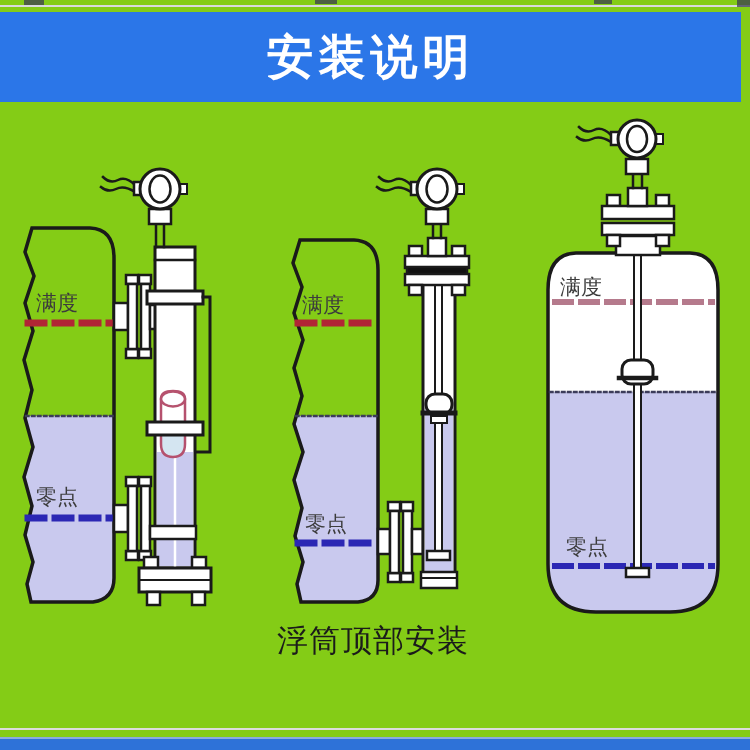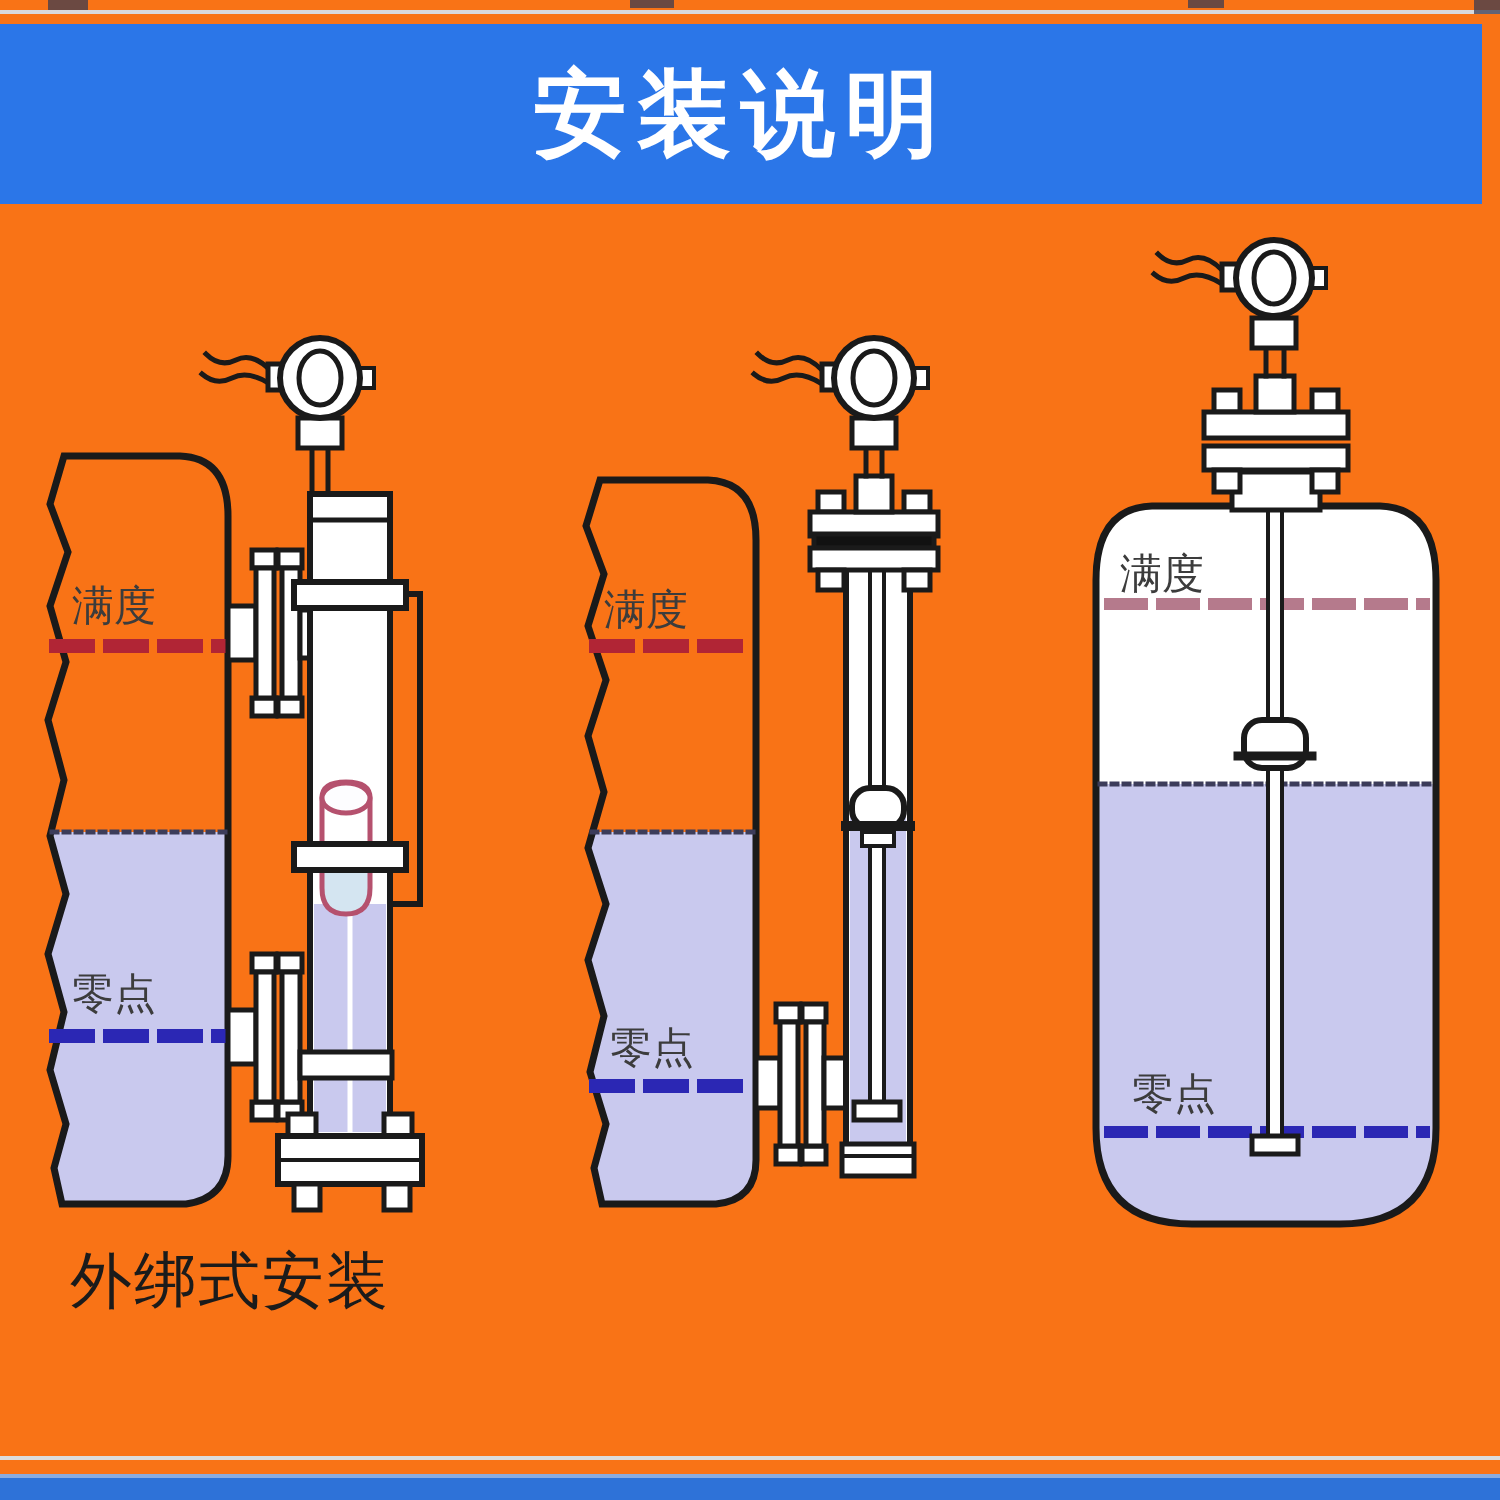"安装说明" .page { background: #f97316 -> #84cc16 }
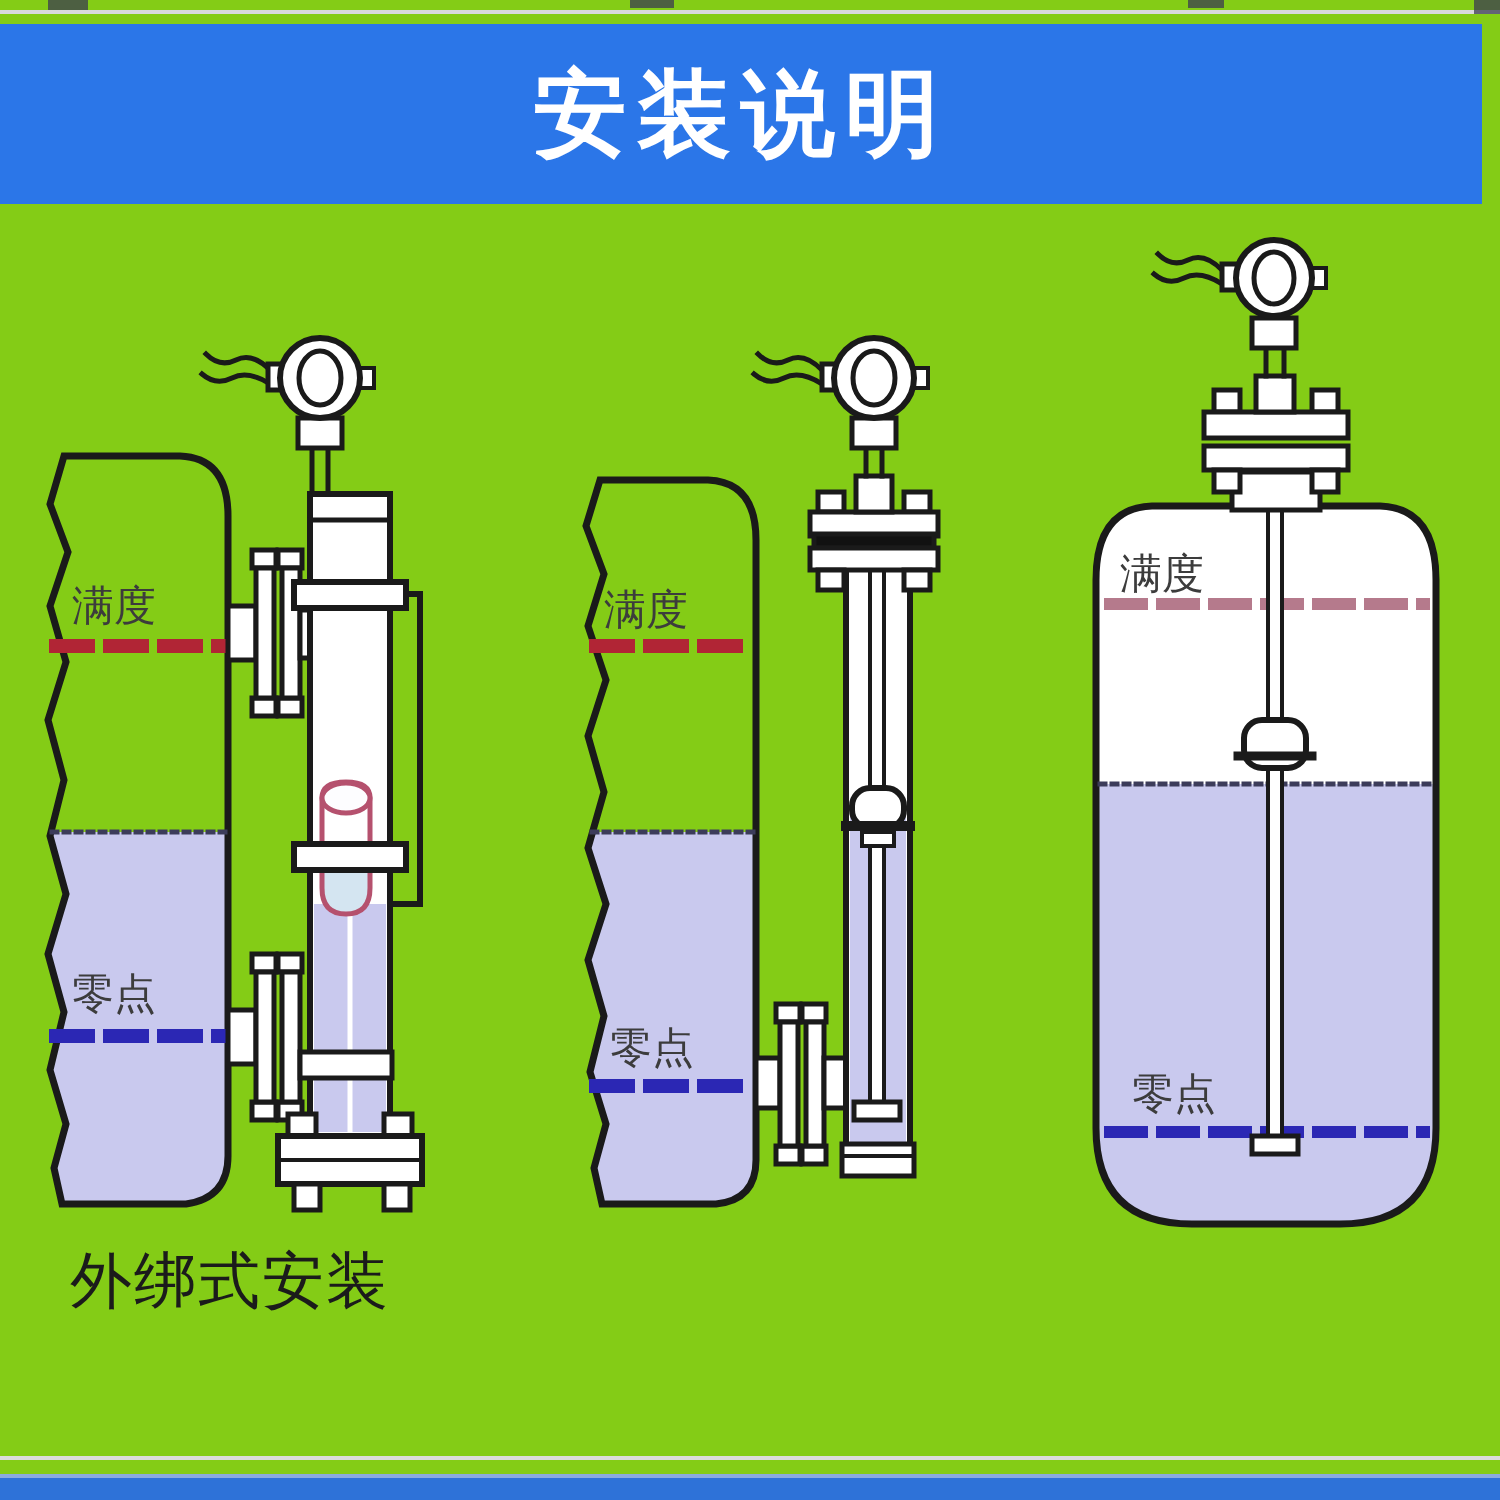"外绑式安装" div.caption { html: <div>外绑式安装</div> -> none }
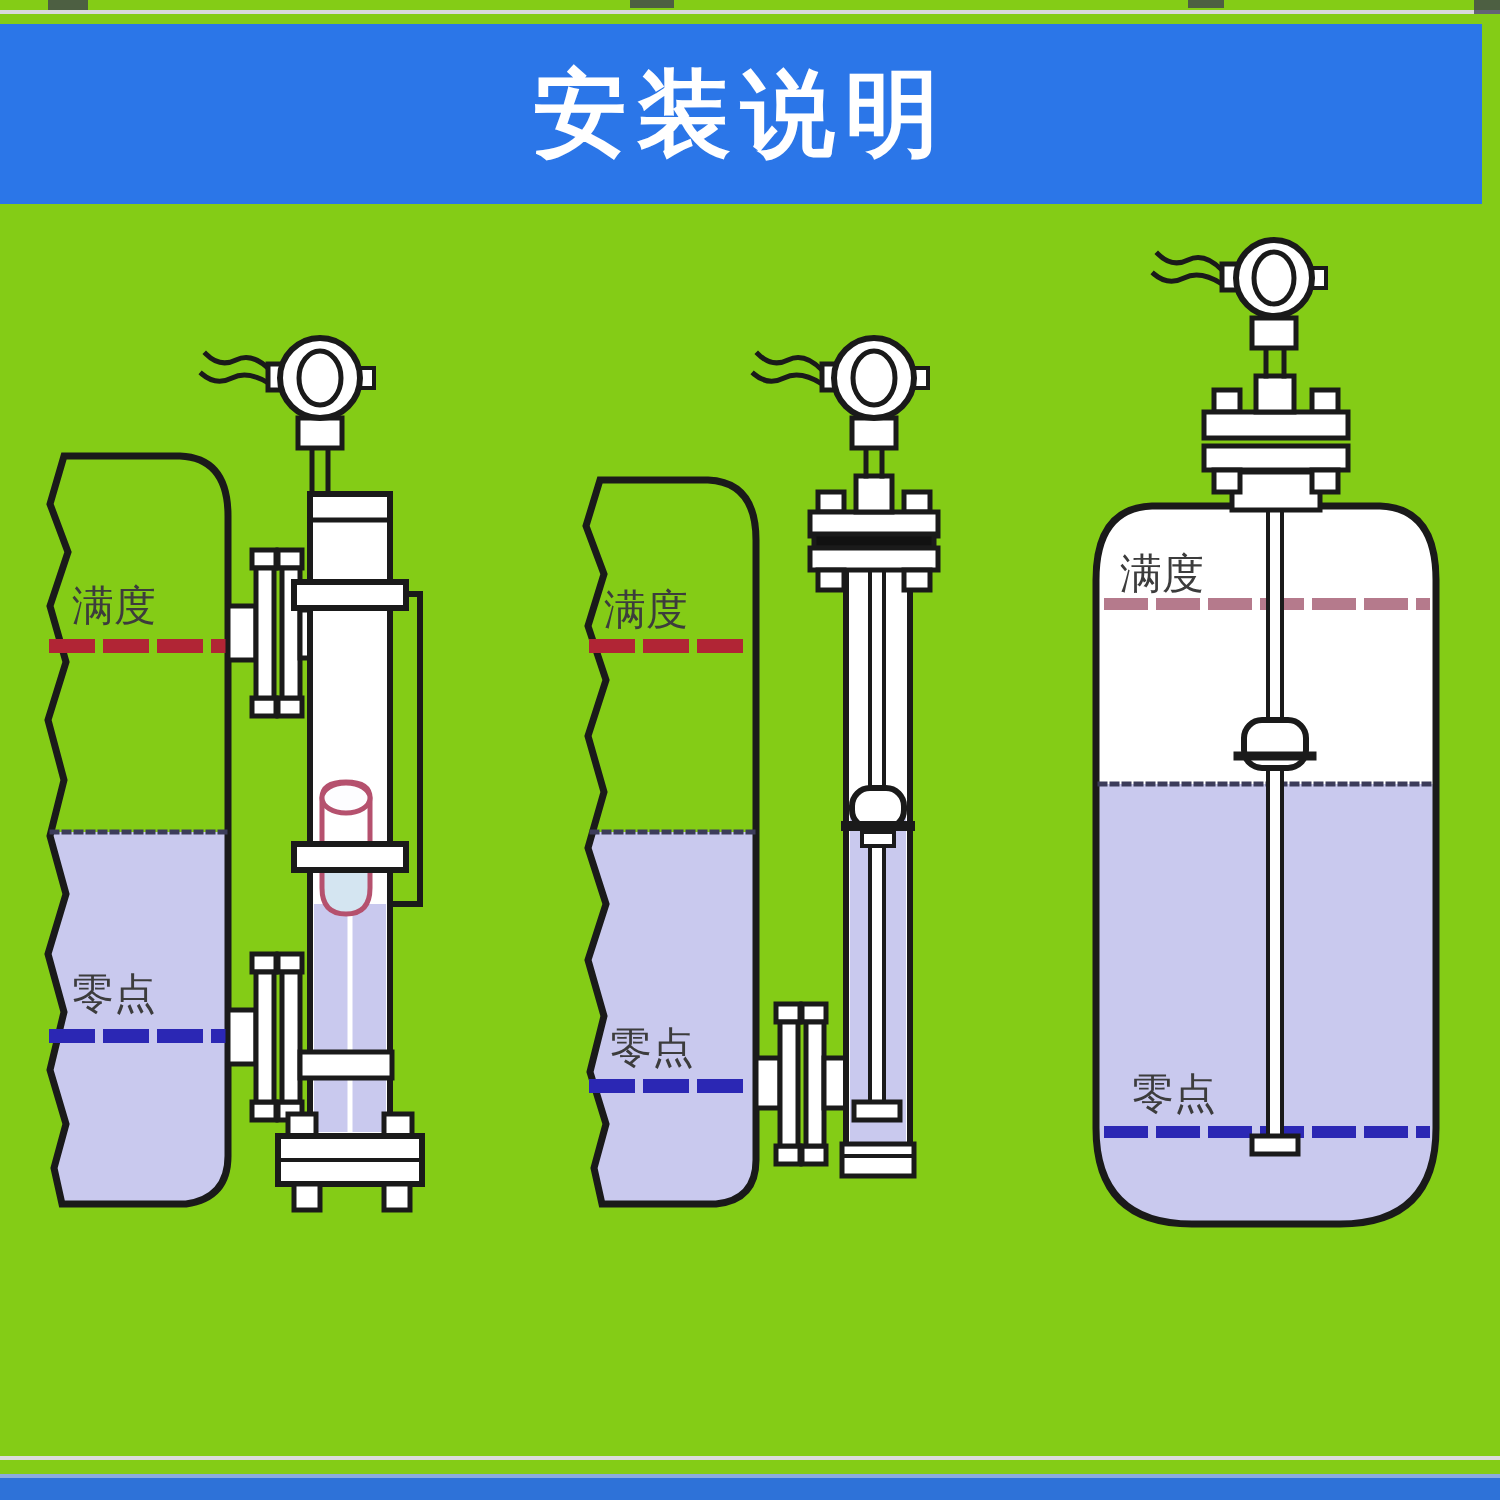"浮筒顶部安装" div.caption { html: none -> <div>浮筒顶部安装</div> }
